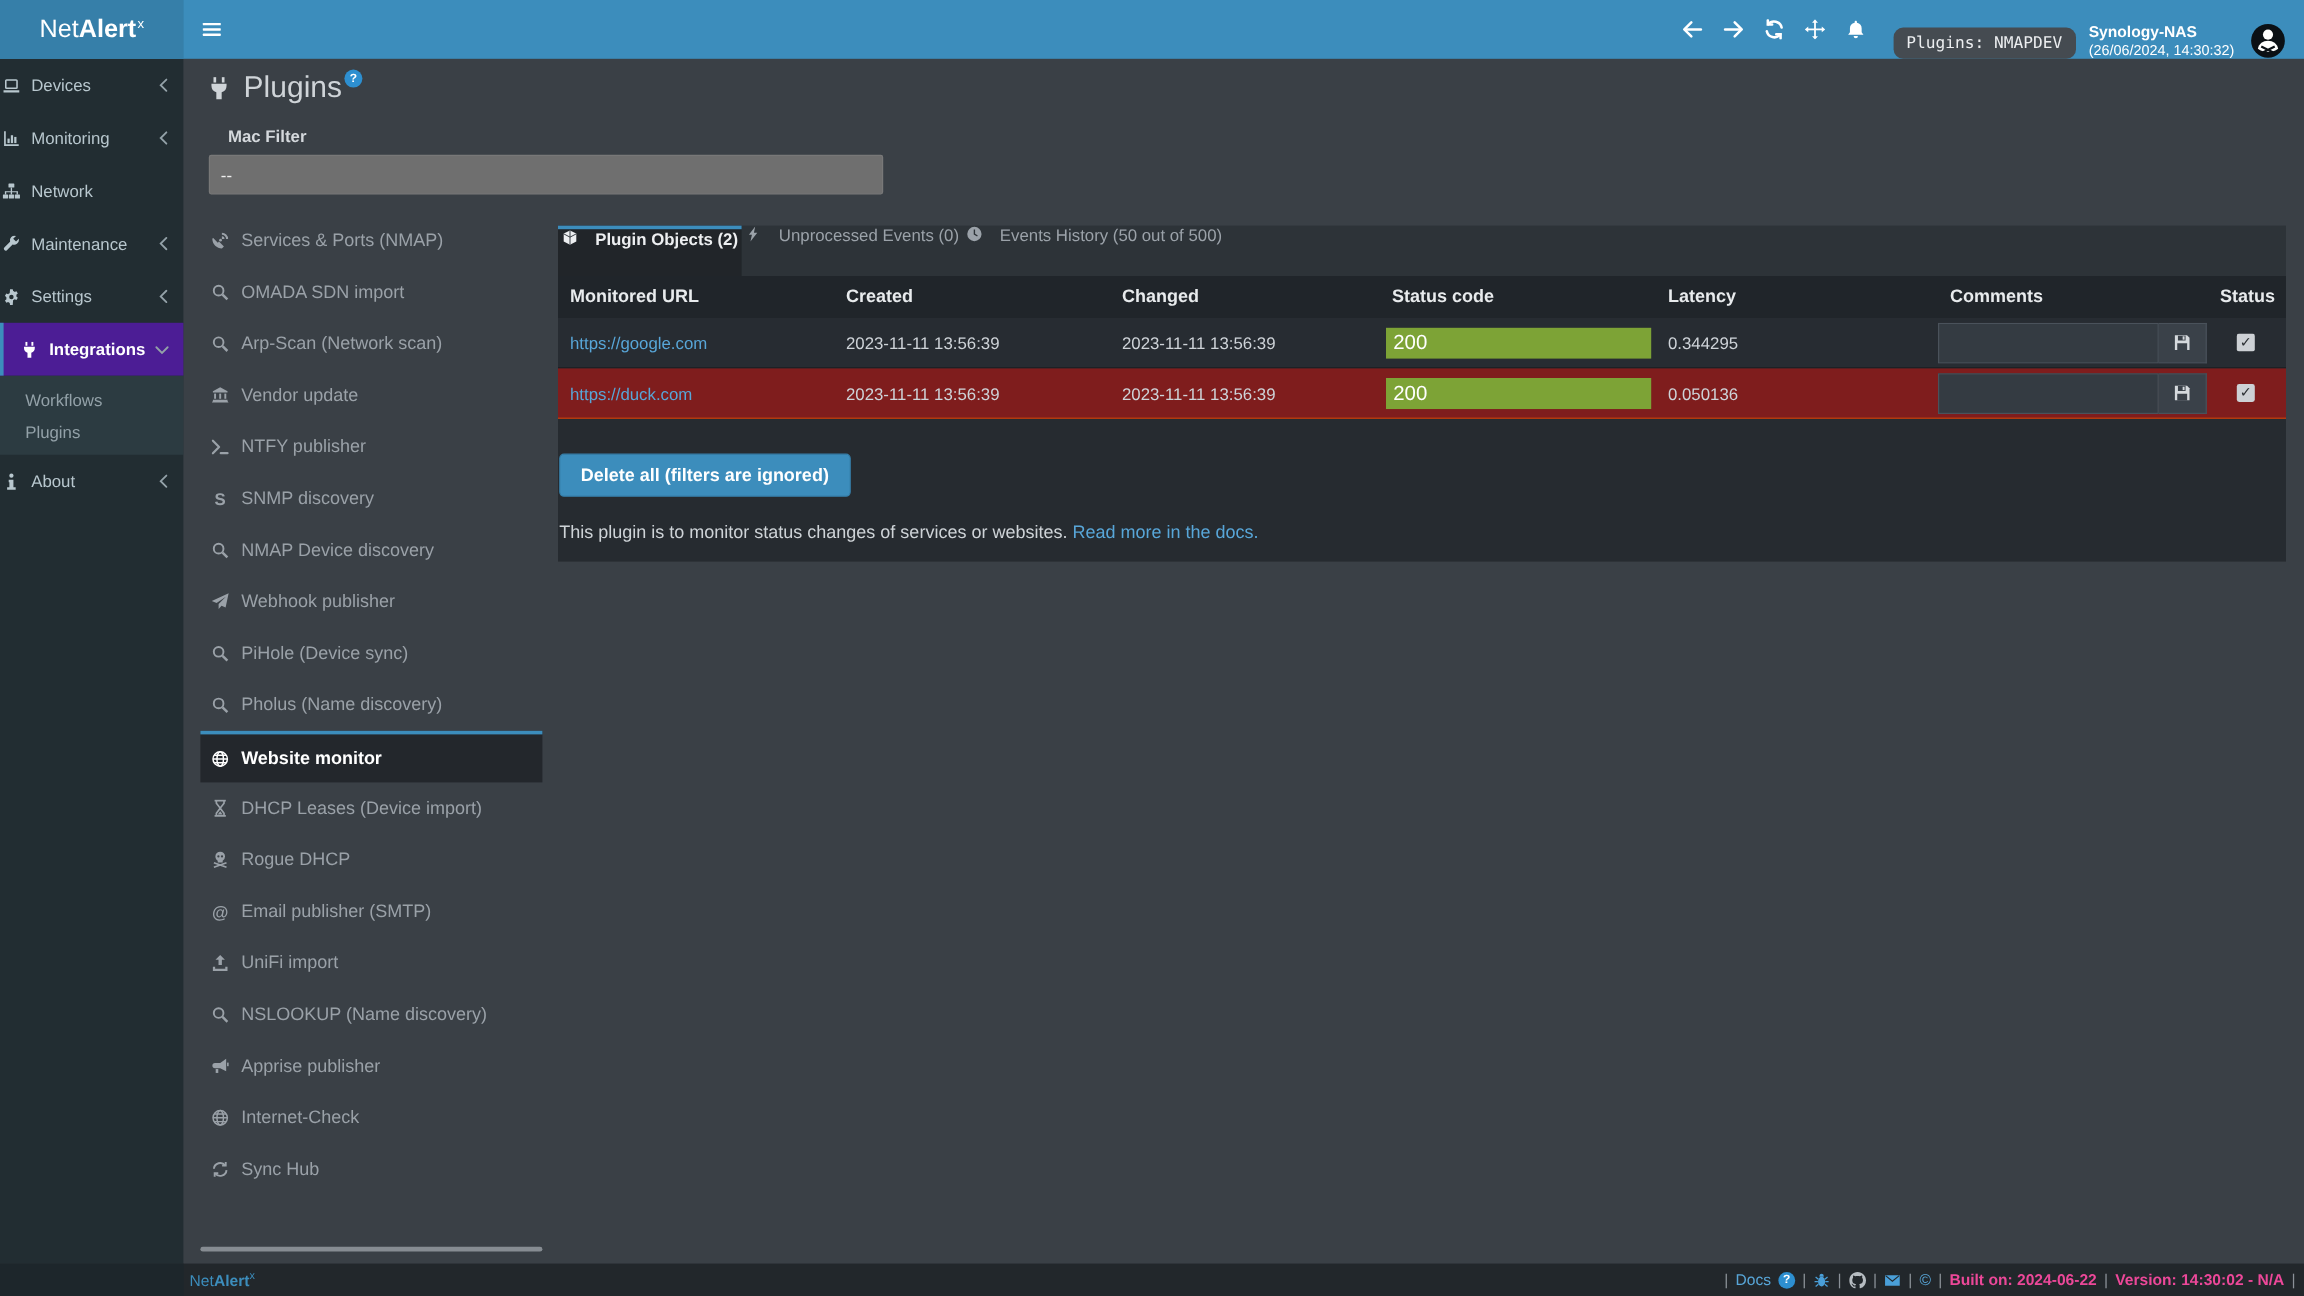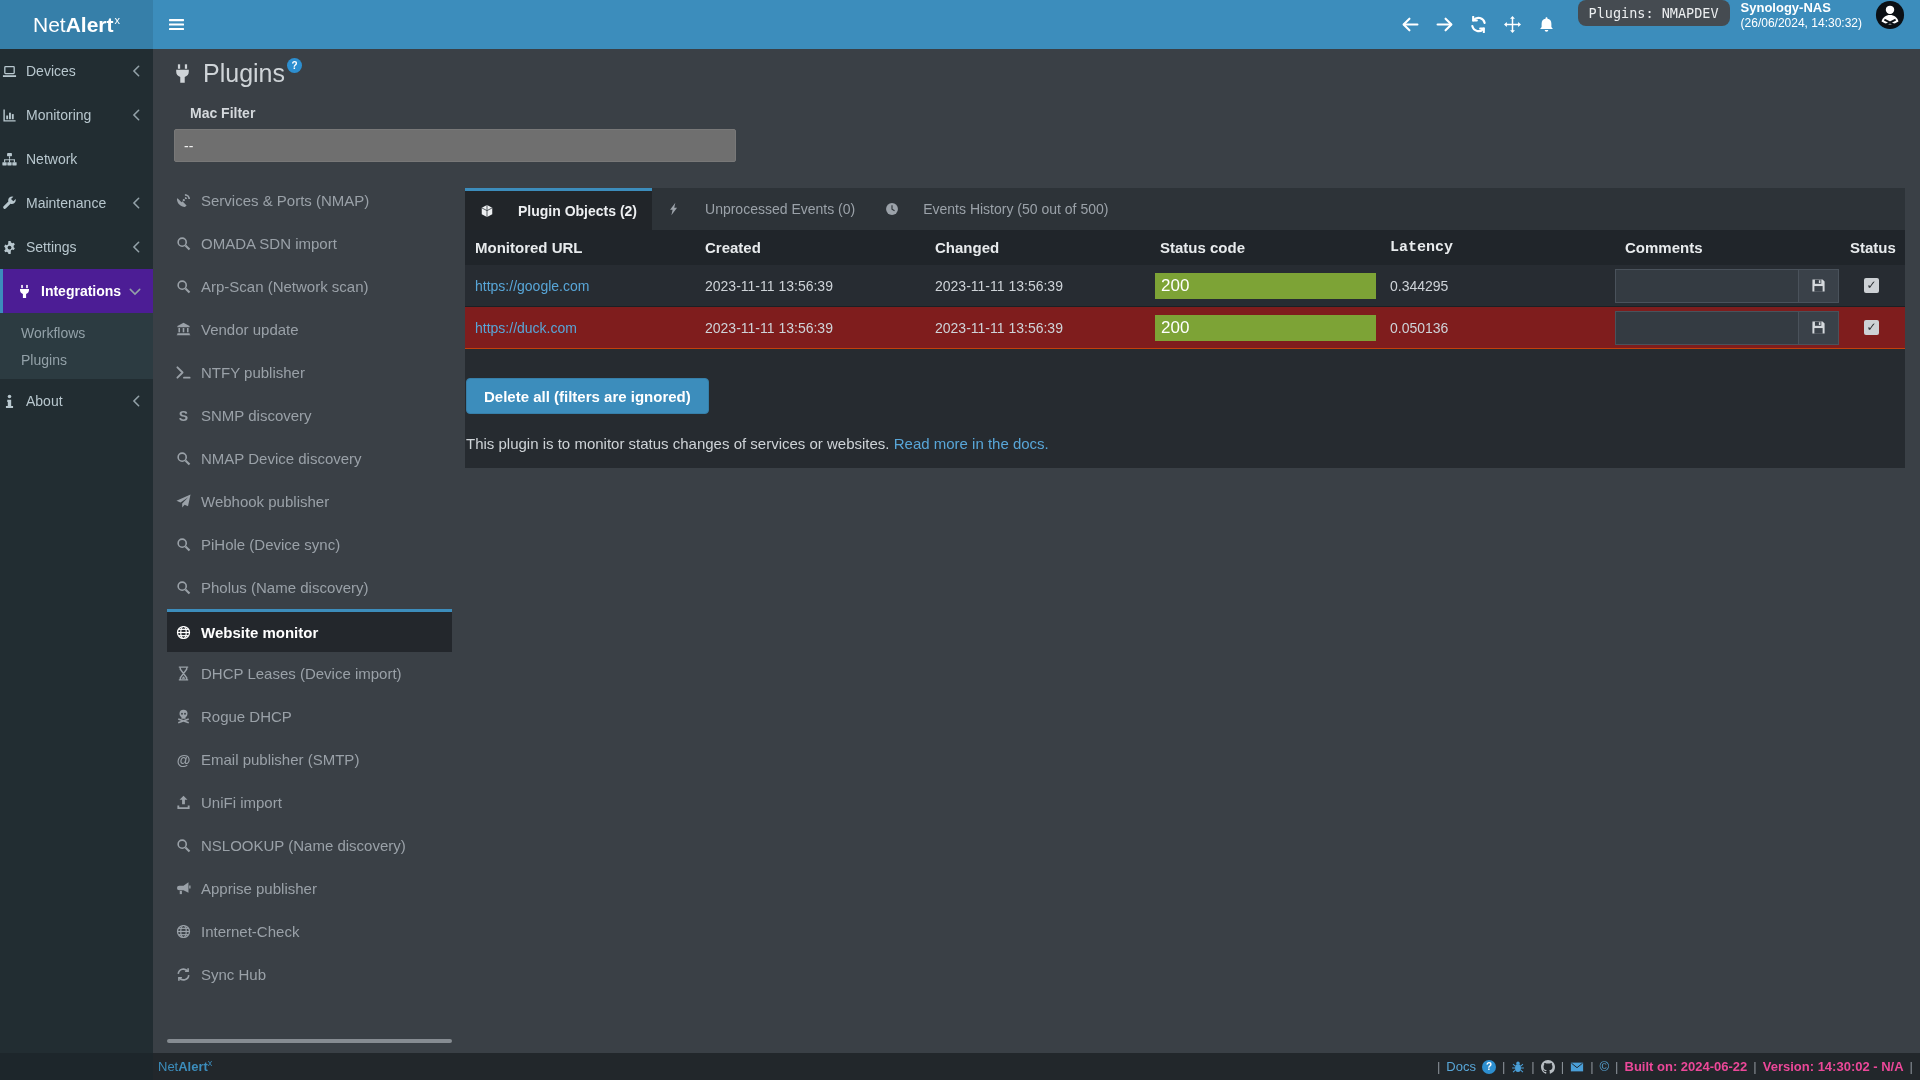"Plugins: NMAPDEV" .nav-right { align-items: flex-start -> flex-end }
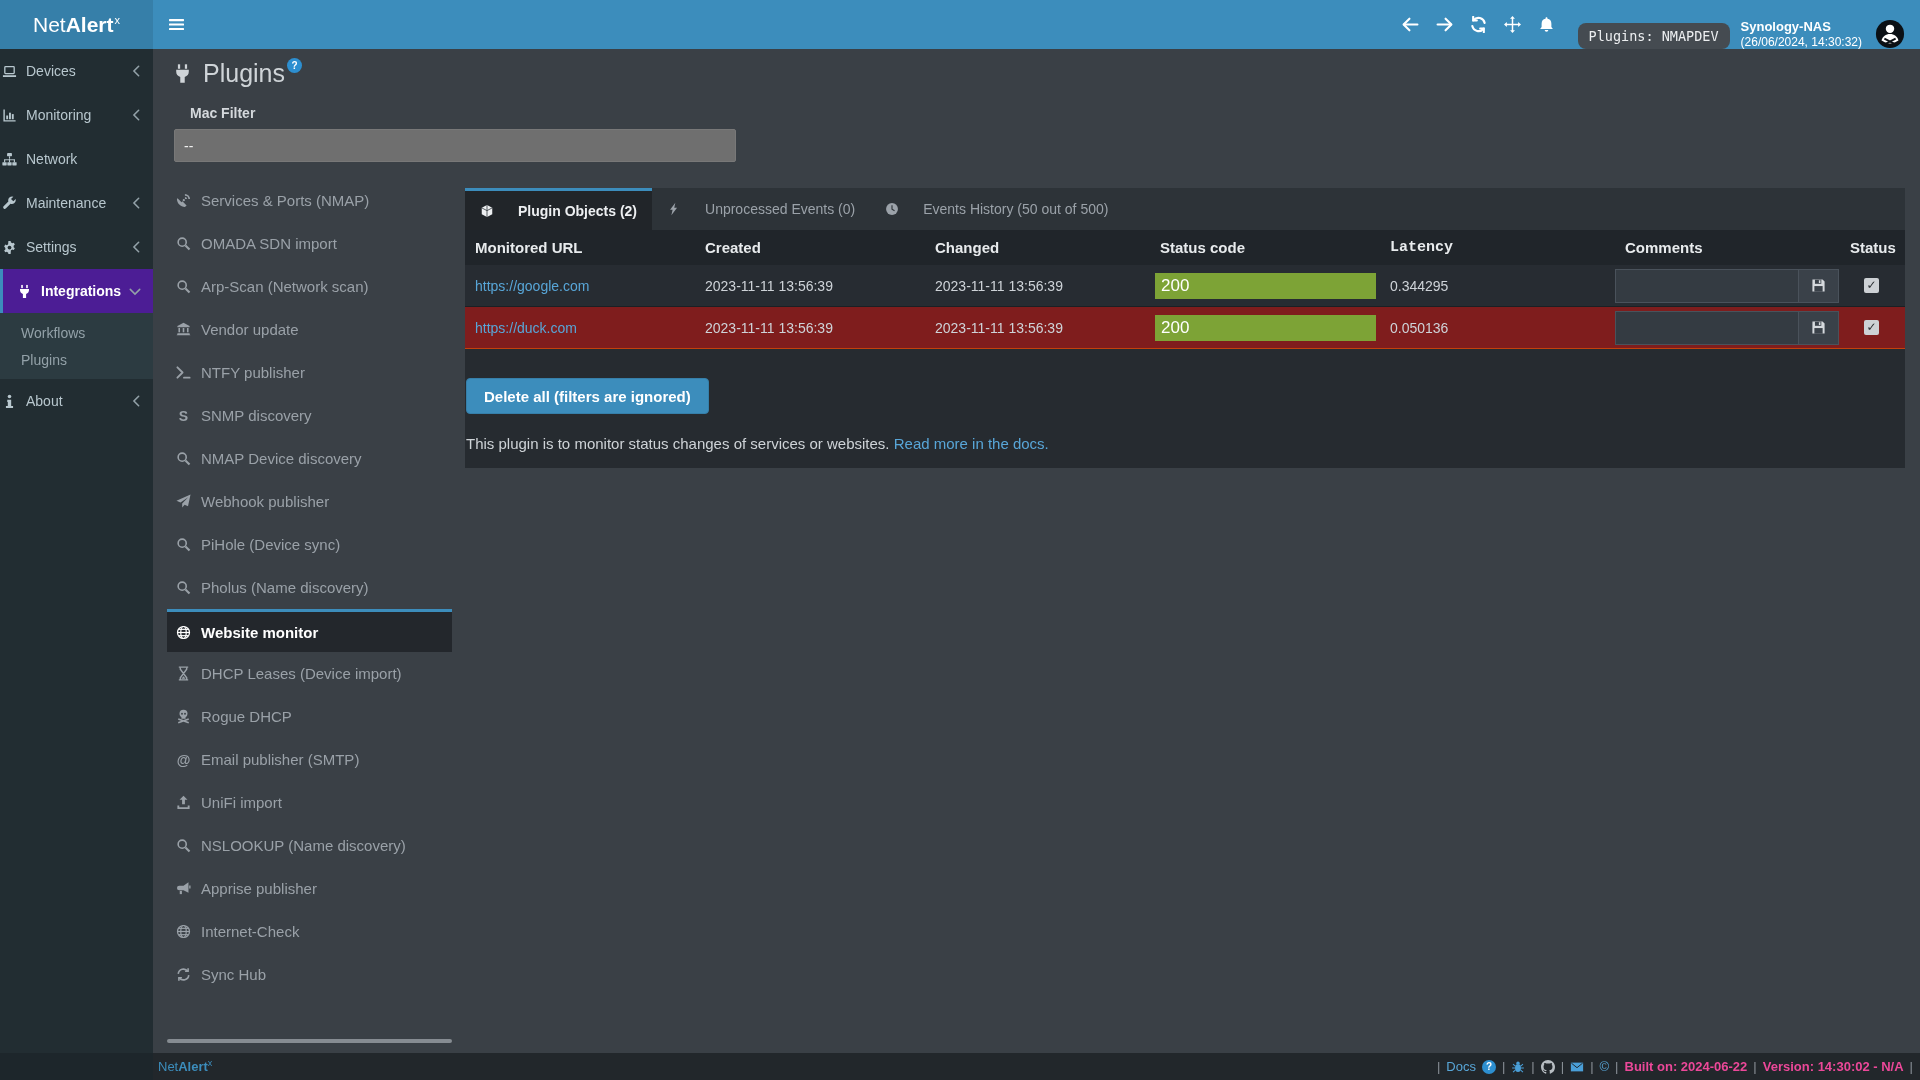"Plugin Objects (2)" .tab { align-items: center -> none; gap: 24px -> 14px; padding: 0 15px -> 0 3px }
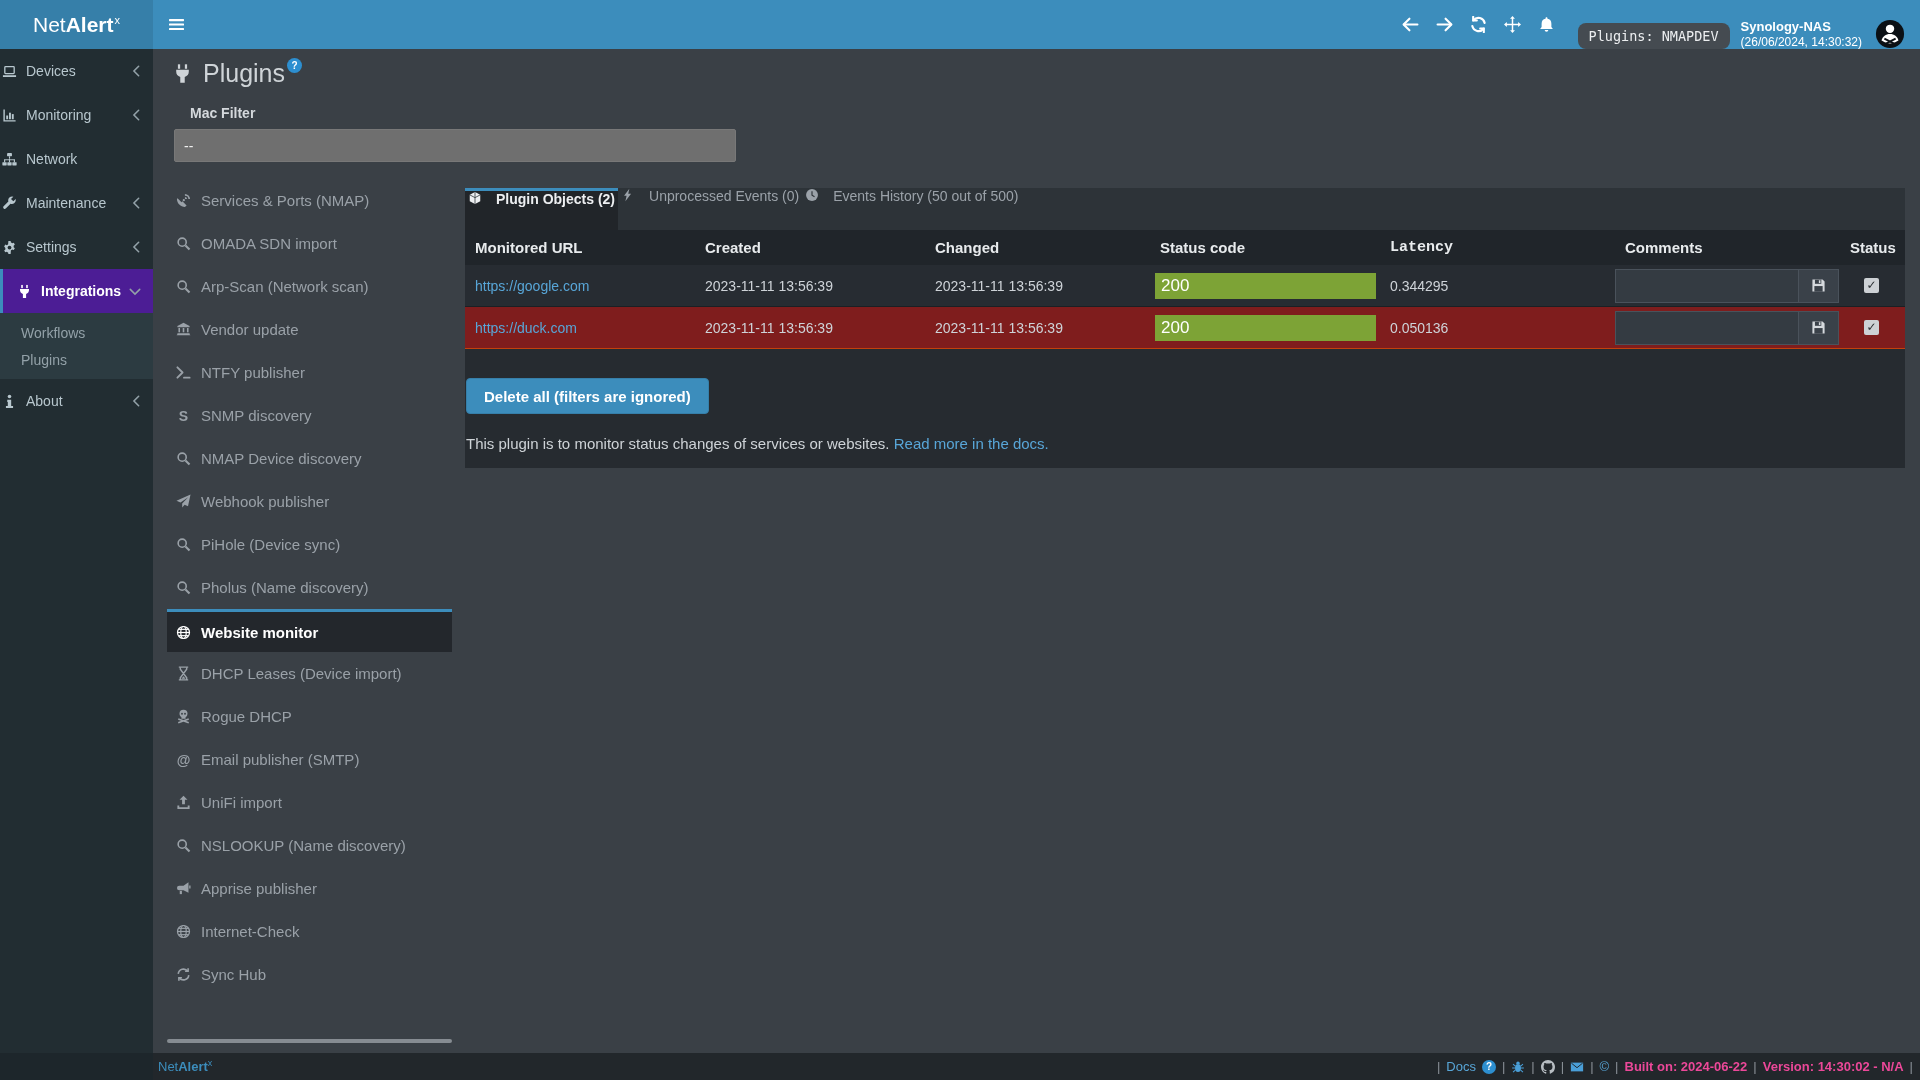"Latency" .trow.head .cell.c4 { font-family: Liberation Mono, monospace -> none }
